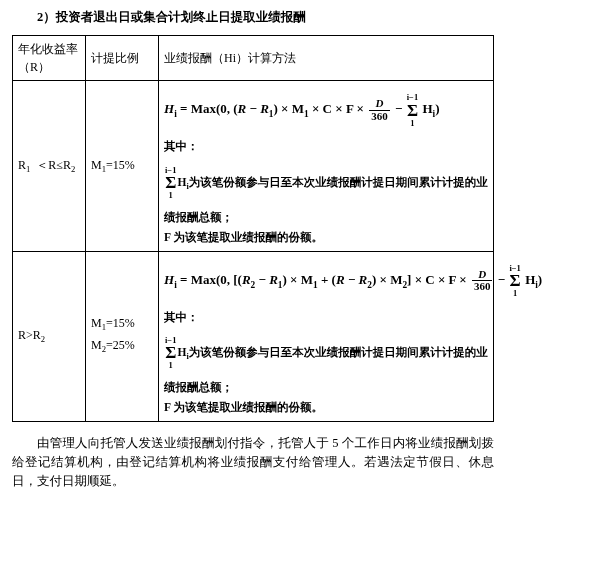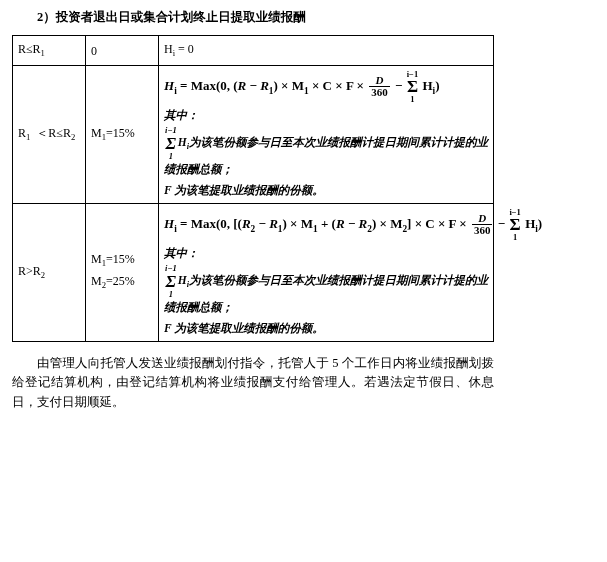"年化收益率（R）" tr.hdr { html: none -> <tr> <td>年化收益率（R）</td> <td>计提比例</td> <td>业绩报酬（Hi）计算方法</td> </tr> }
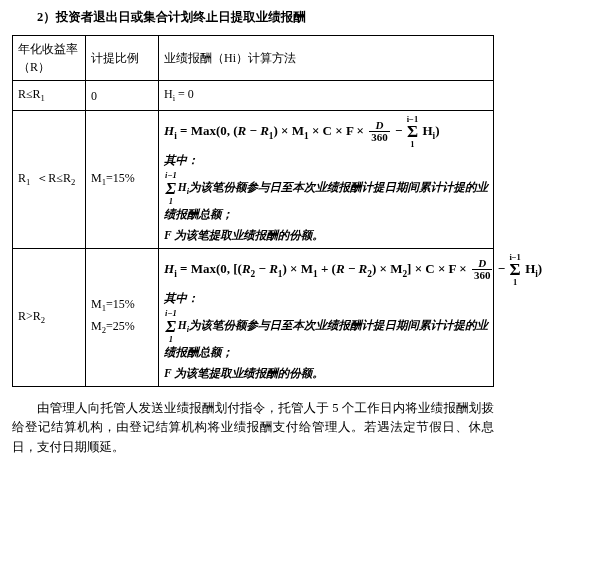"R≤R1" tr { html: <tr> <td>R≤R<span>1</span></td> <td>0</td> <td>H<span>i</span> = 0</td> </tr> -> none }
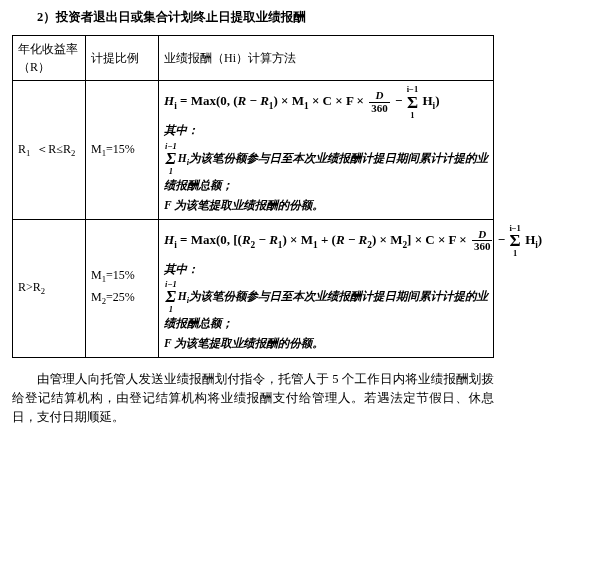"i−1" .sumop { margin: 0 1px -> 8px 1px }
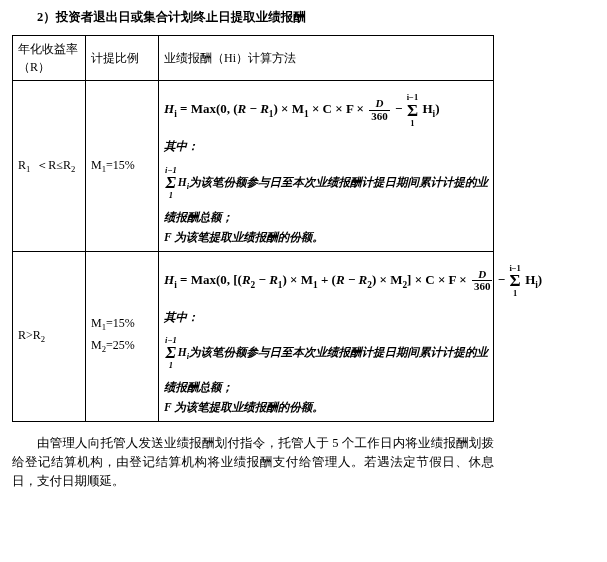"其中：" .note { font-style: italic -> none }
